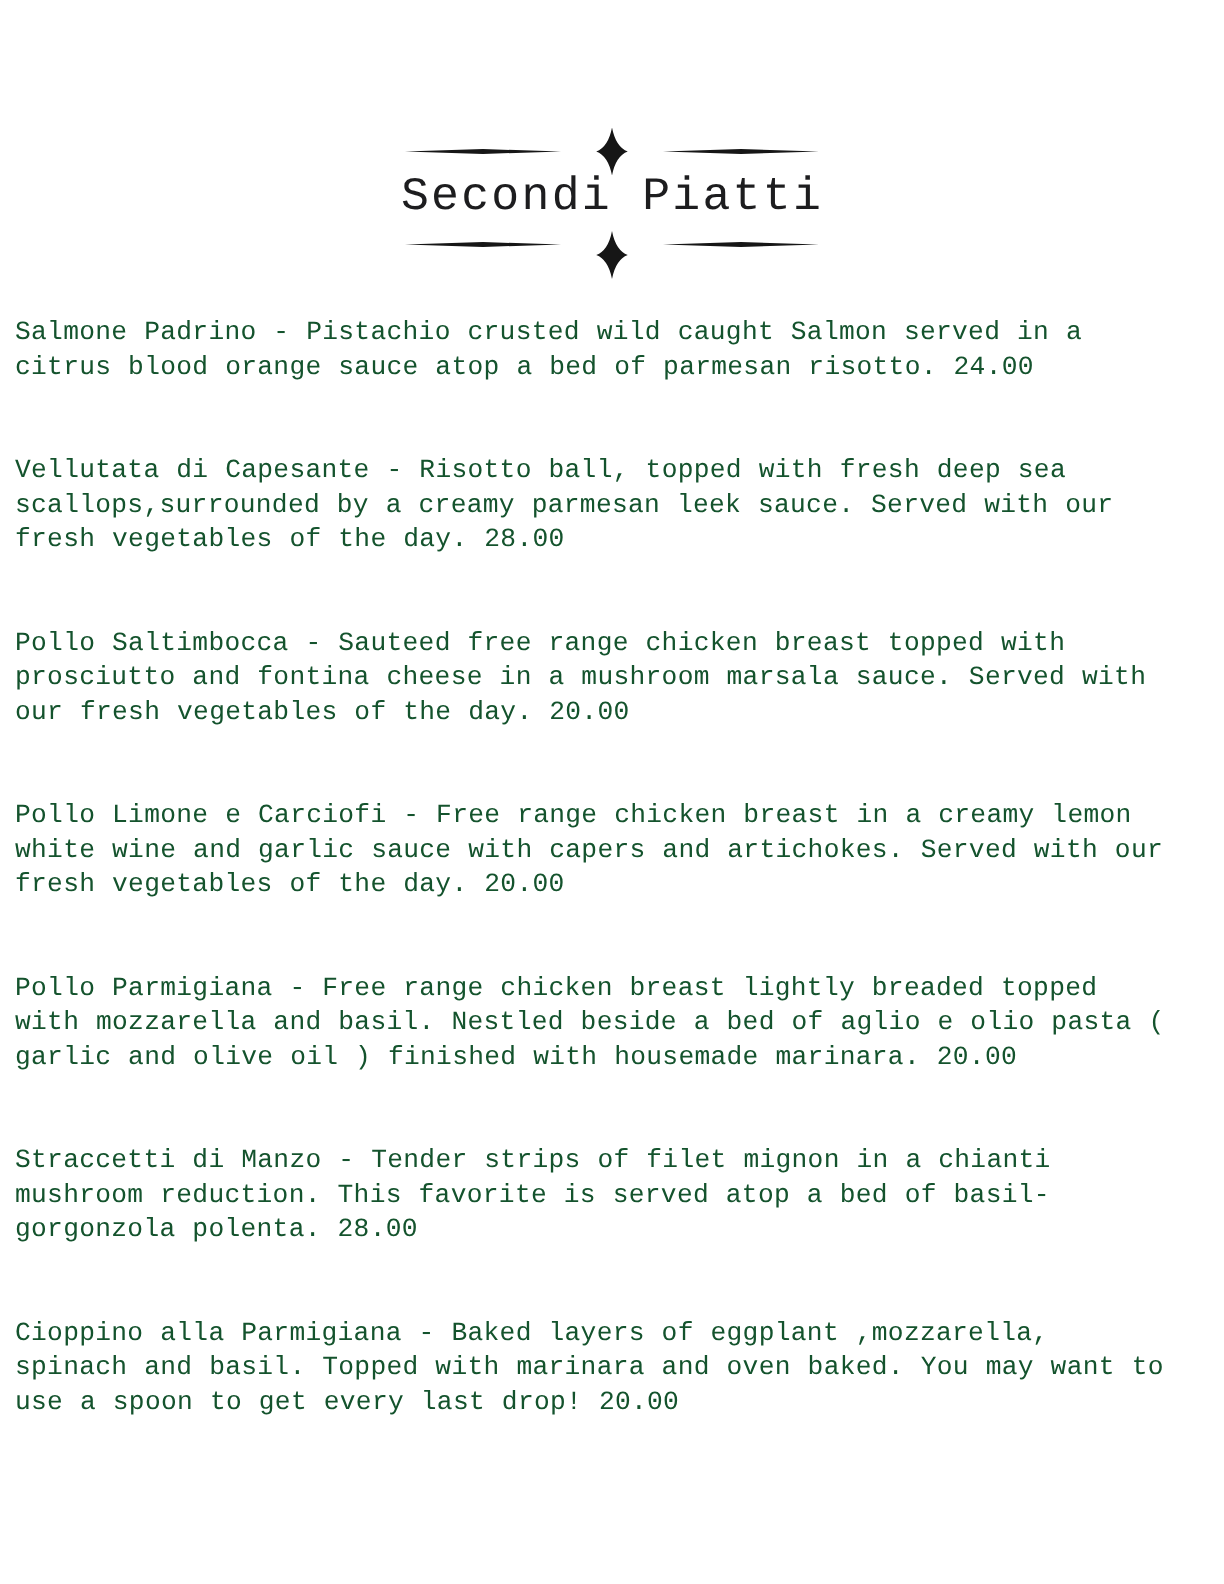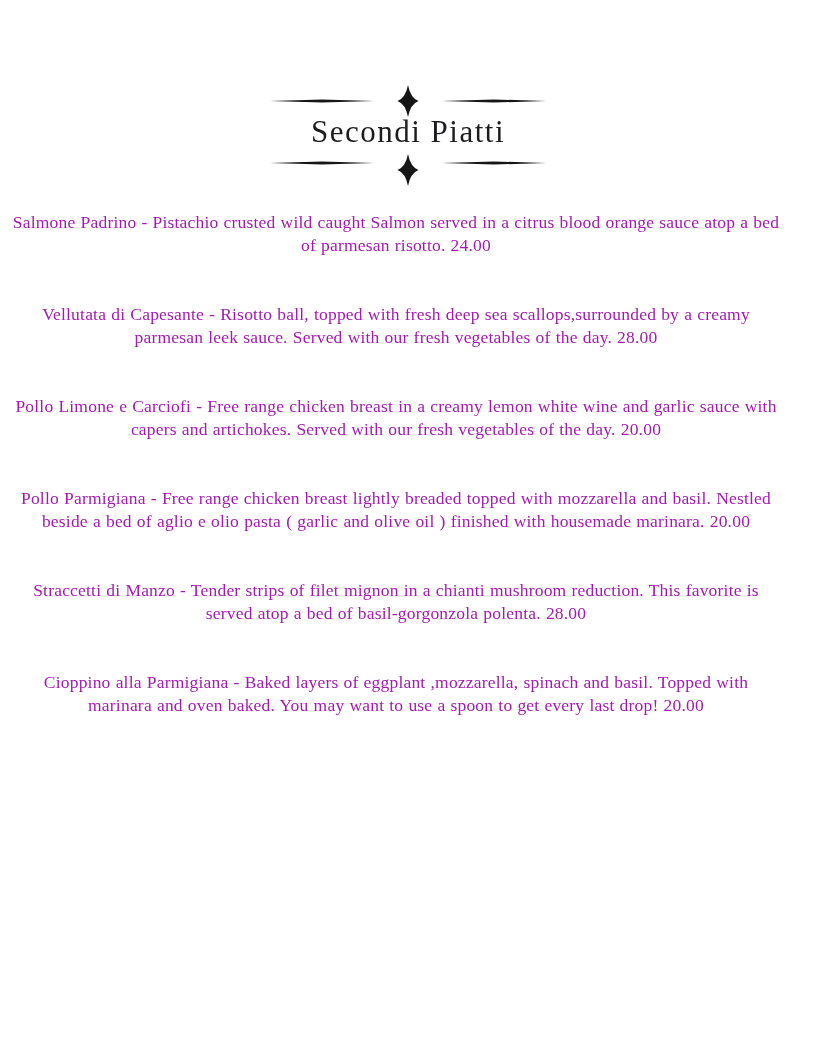"Secondi Piatti" .page { font-family: Liberation Serif, serif -> Liberation Mono, monospace }
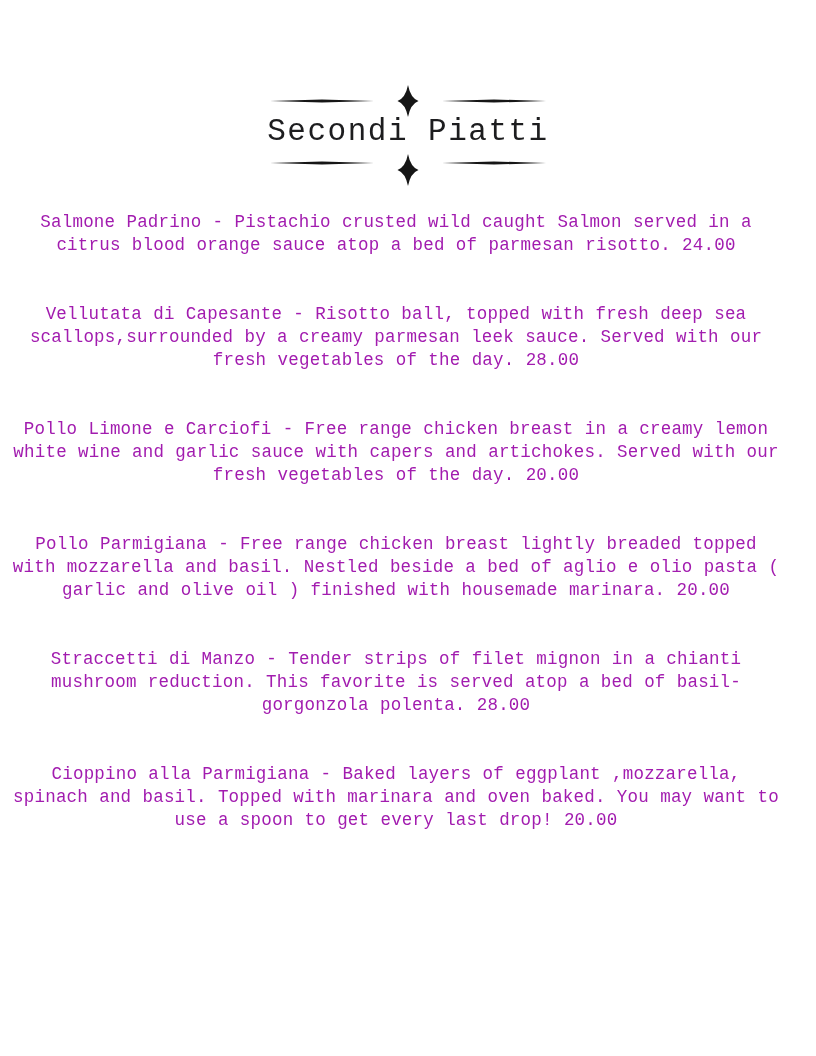"Salmone Padrino - Pistachio crusted" .menu-list { color: #a21caf -> #14532d; text-align: center -> none }
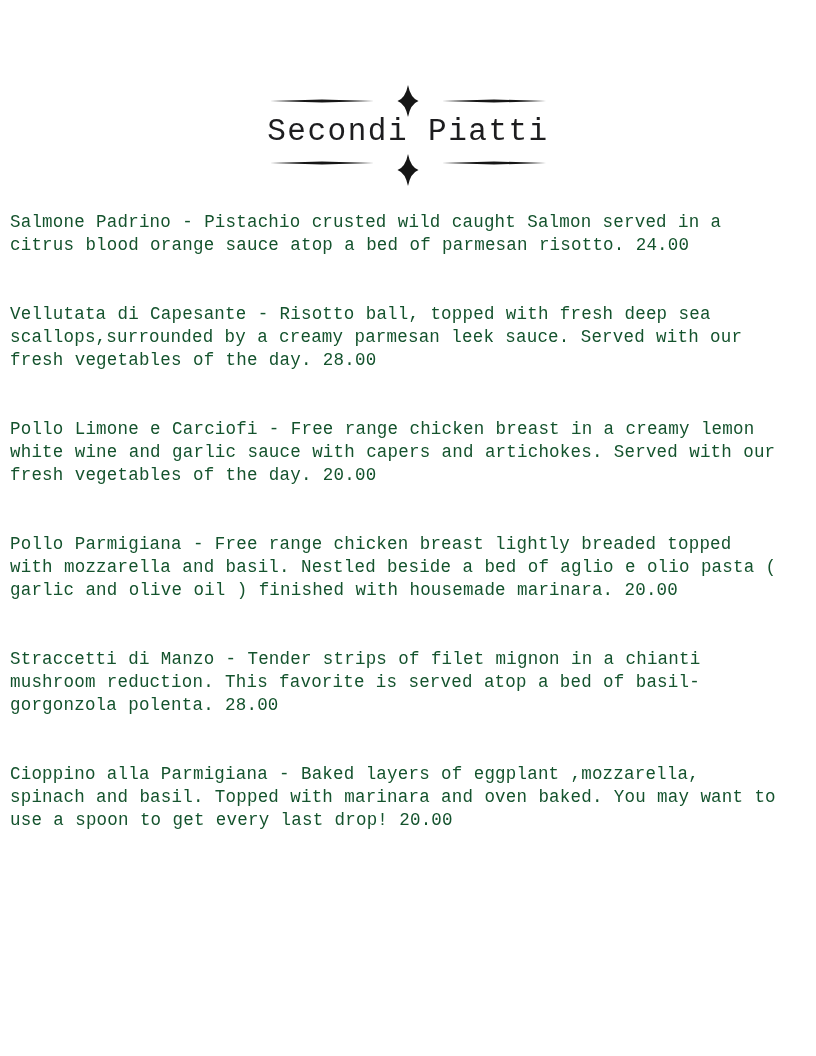"Pollo Saltimbocca - Sauteed free" p.menu-item { html: none -> <p> <span>Pollo Saltimbocca</span> <span>- Sauteed free range chicken breast topped with prosciutto and fontina cheese in a mushroom marsala sauce. Served with our fresh vegetables of the day.</span> <span>20.00</span> </p> }
